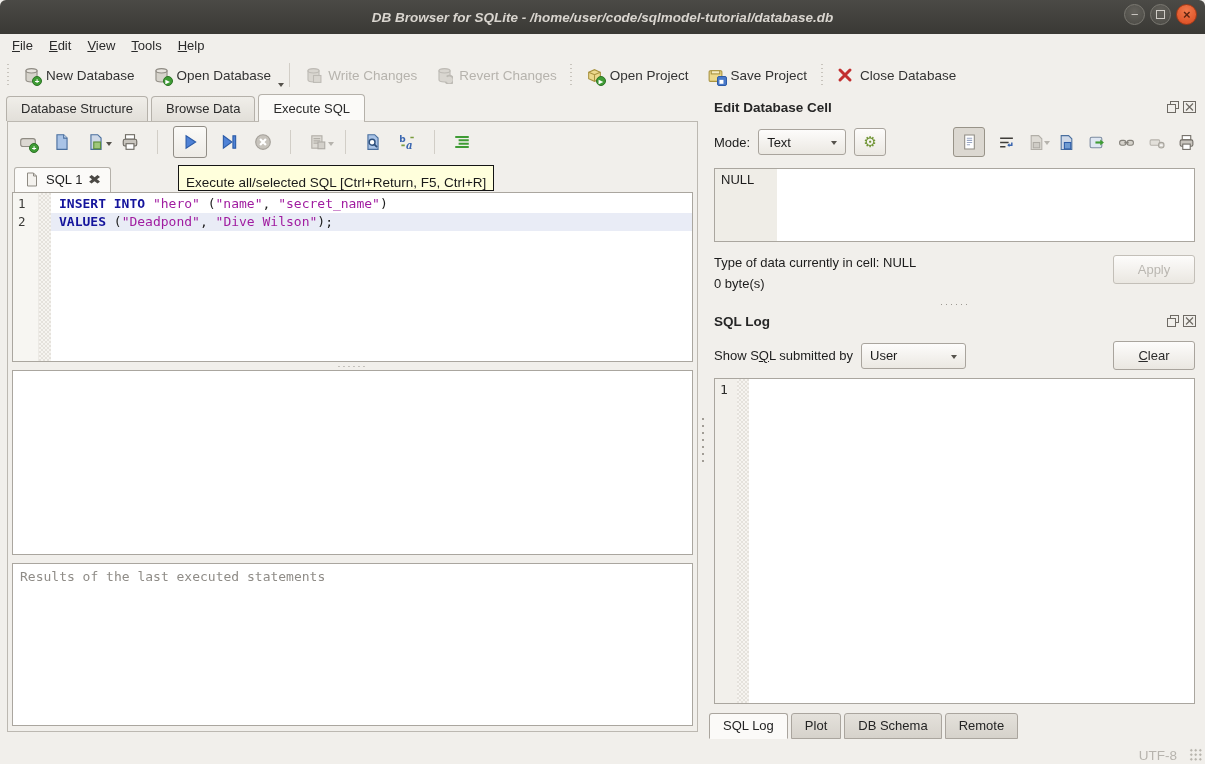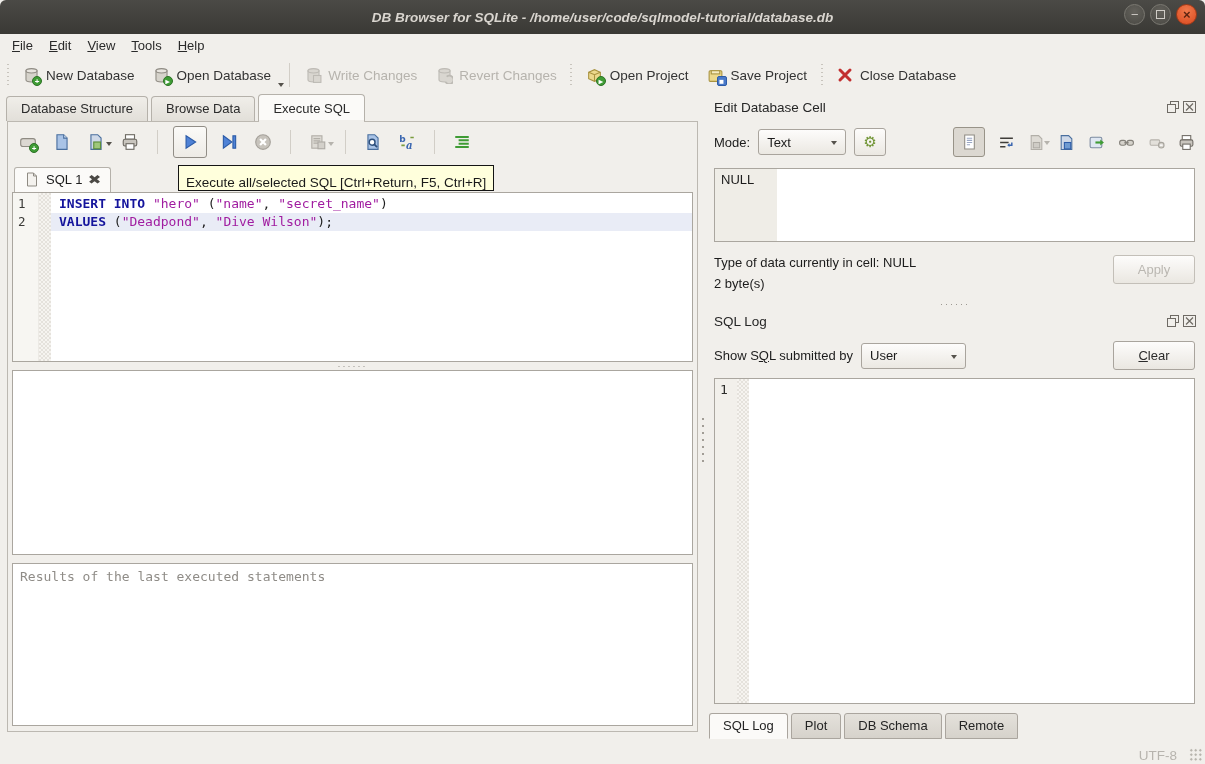"Edit Database Cell" .dock-header { font-weight: none -> bold }
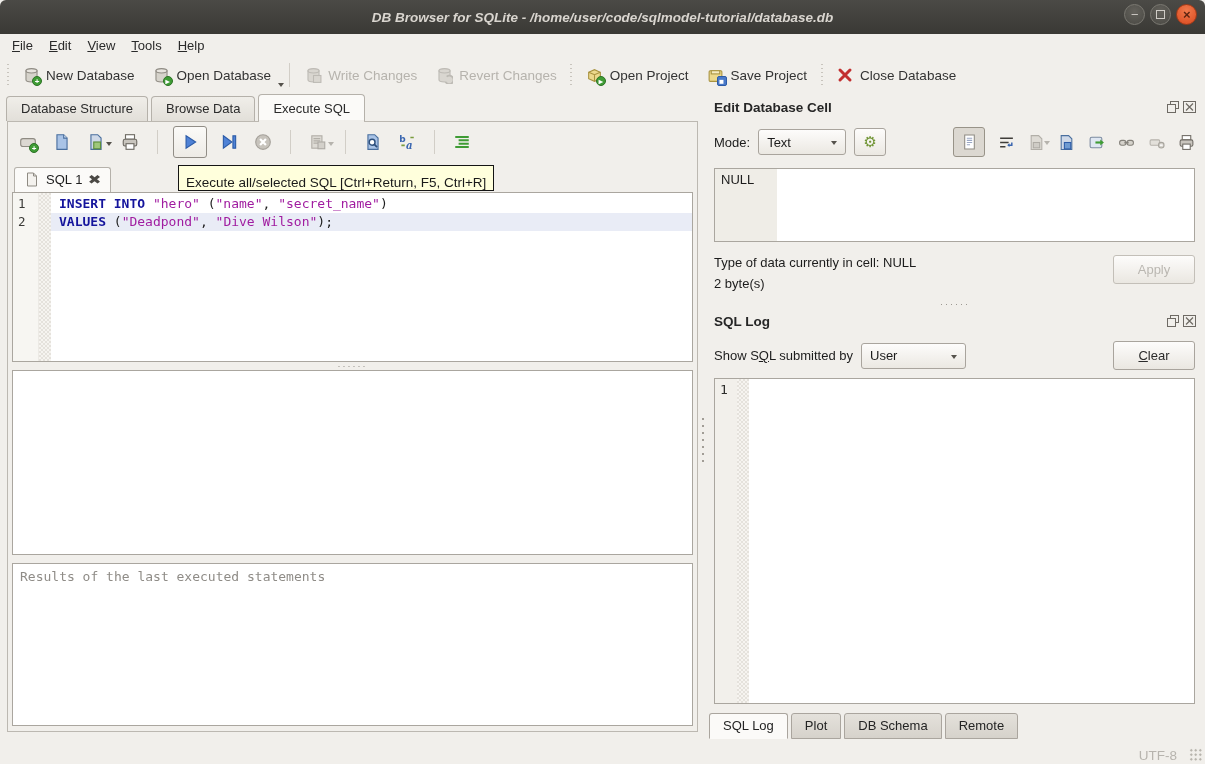"2 byte(s)" div { text: 2 -> 0 }
